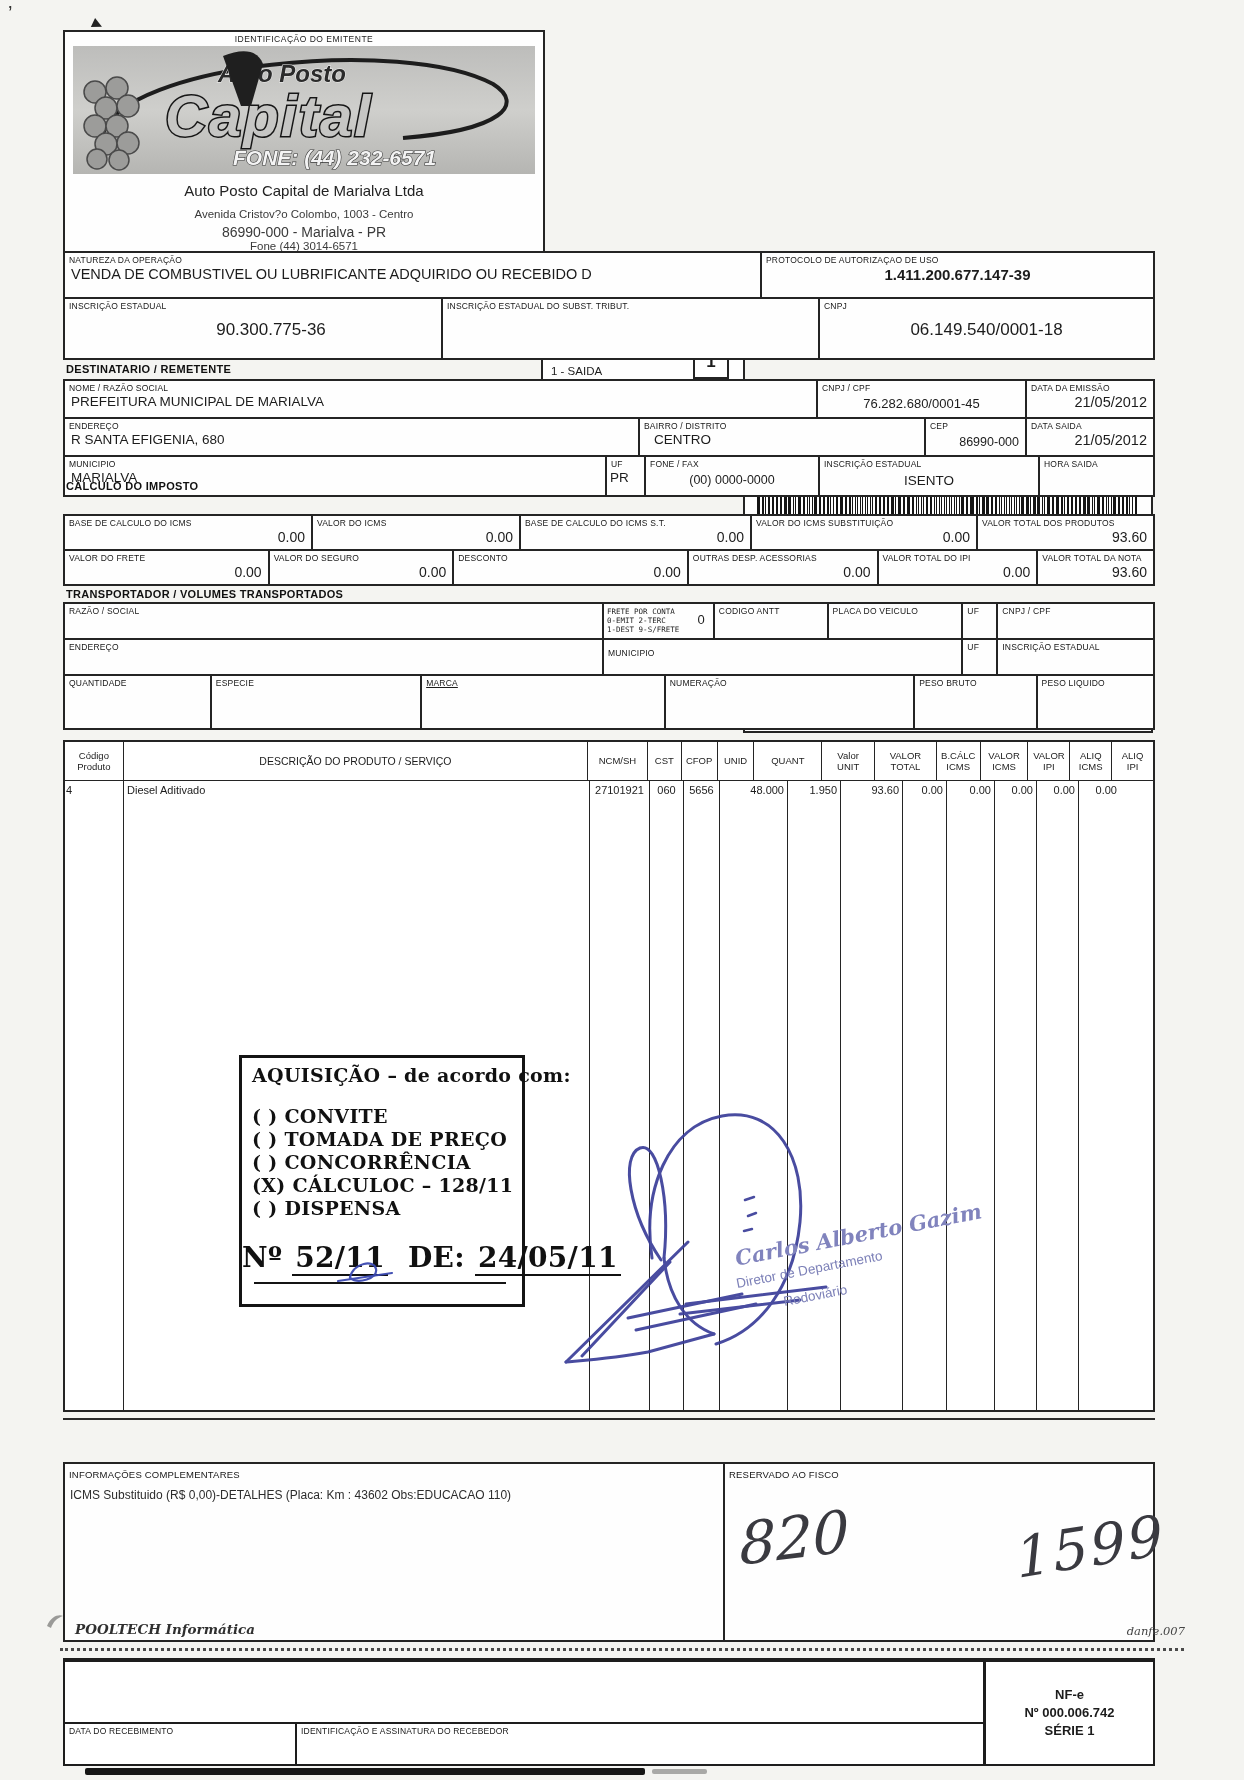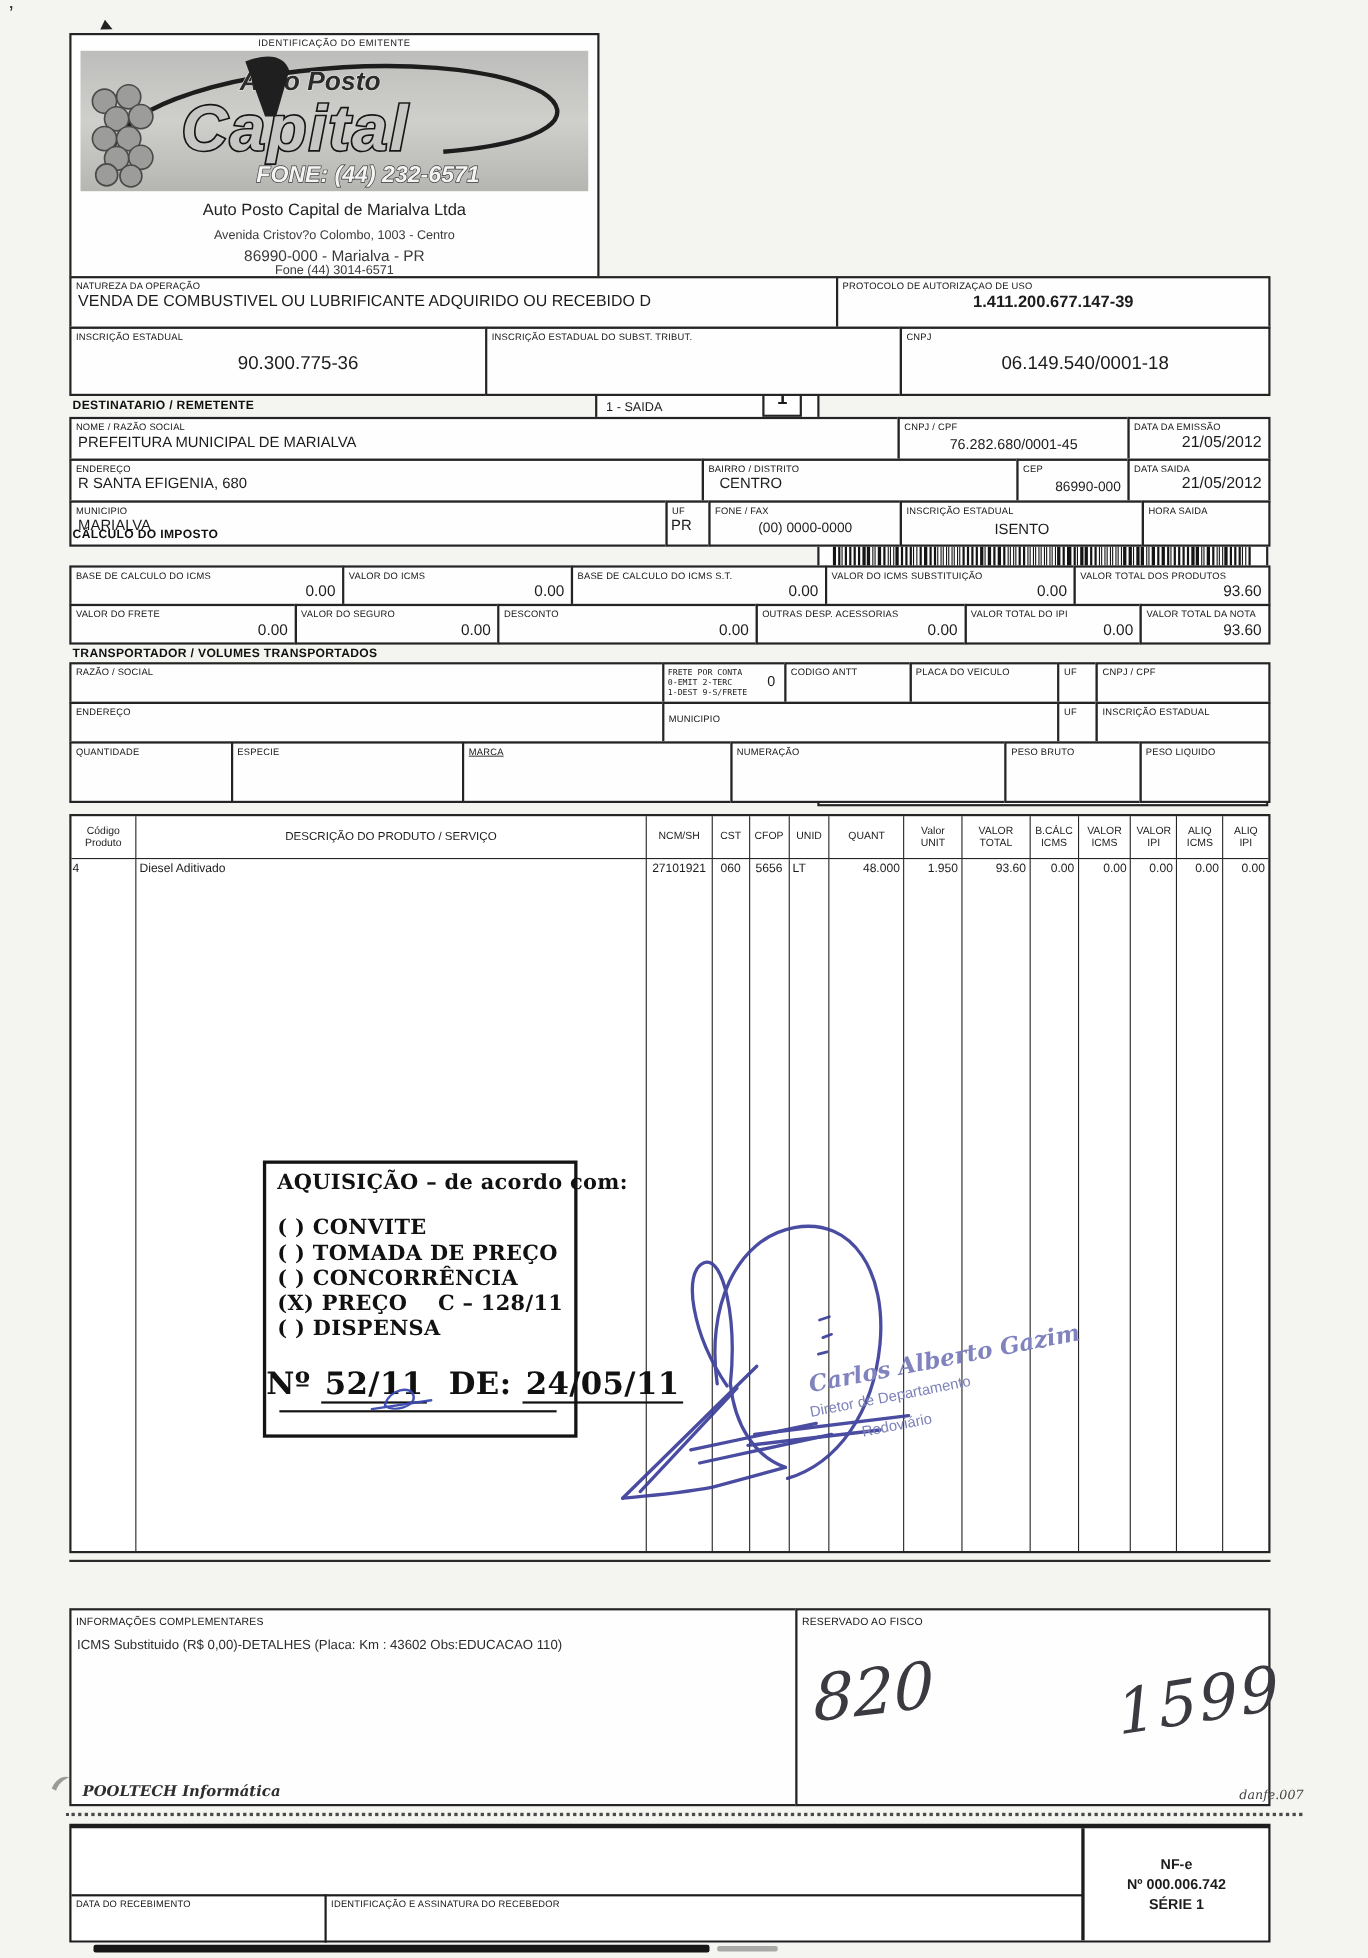"LT" div.tb { html: <div>LT</div> -> none }
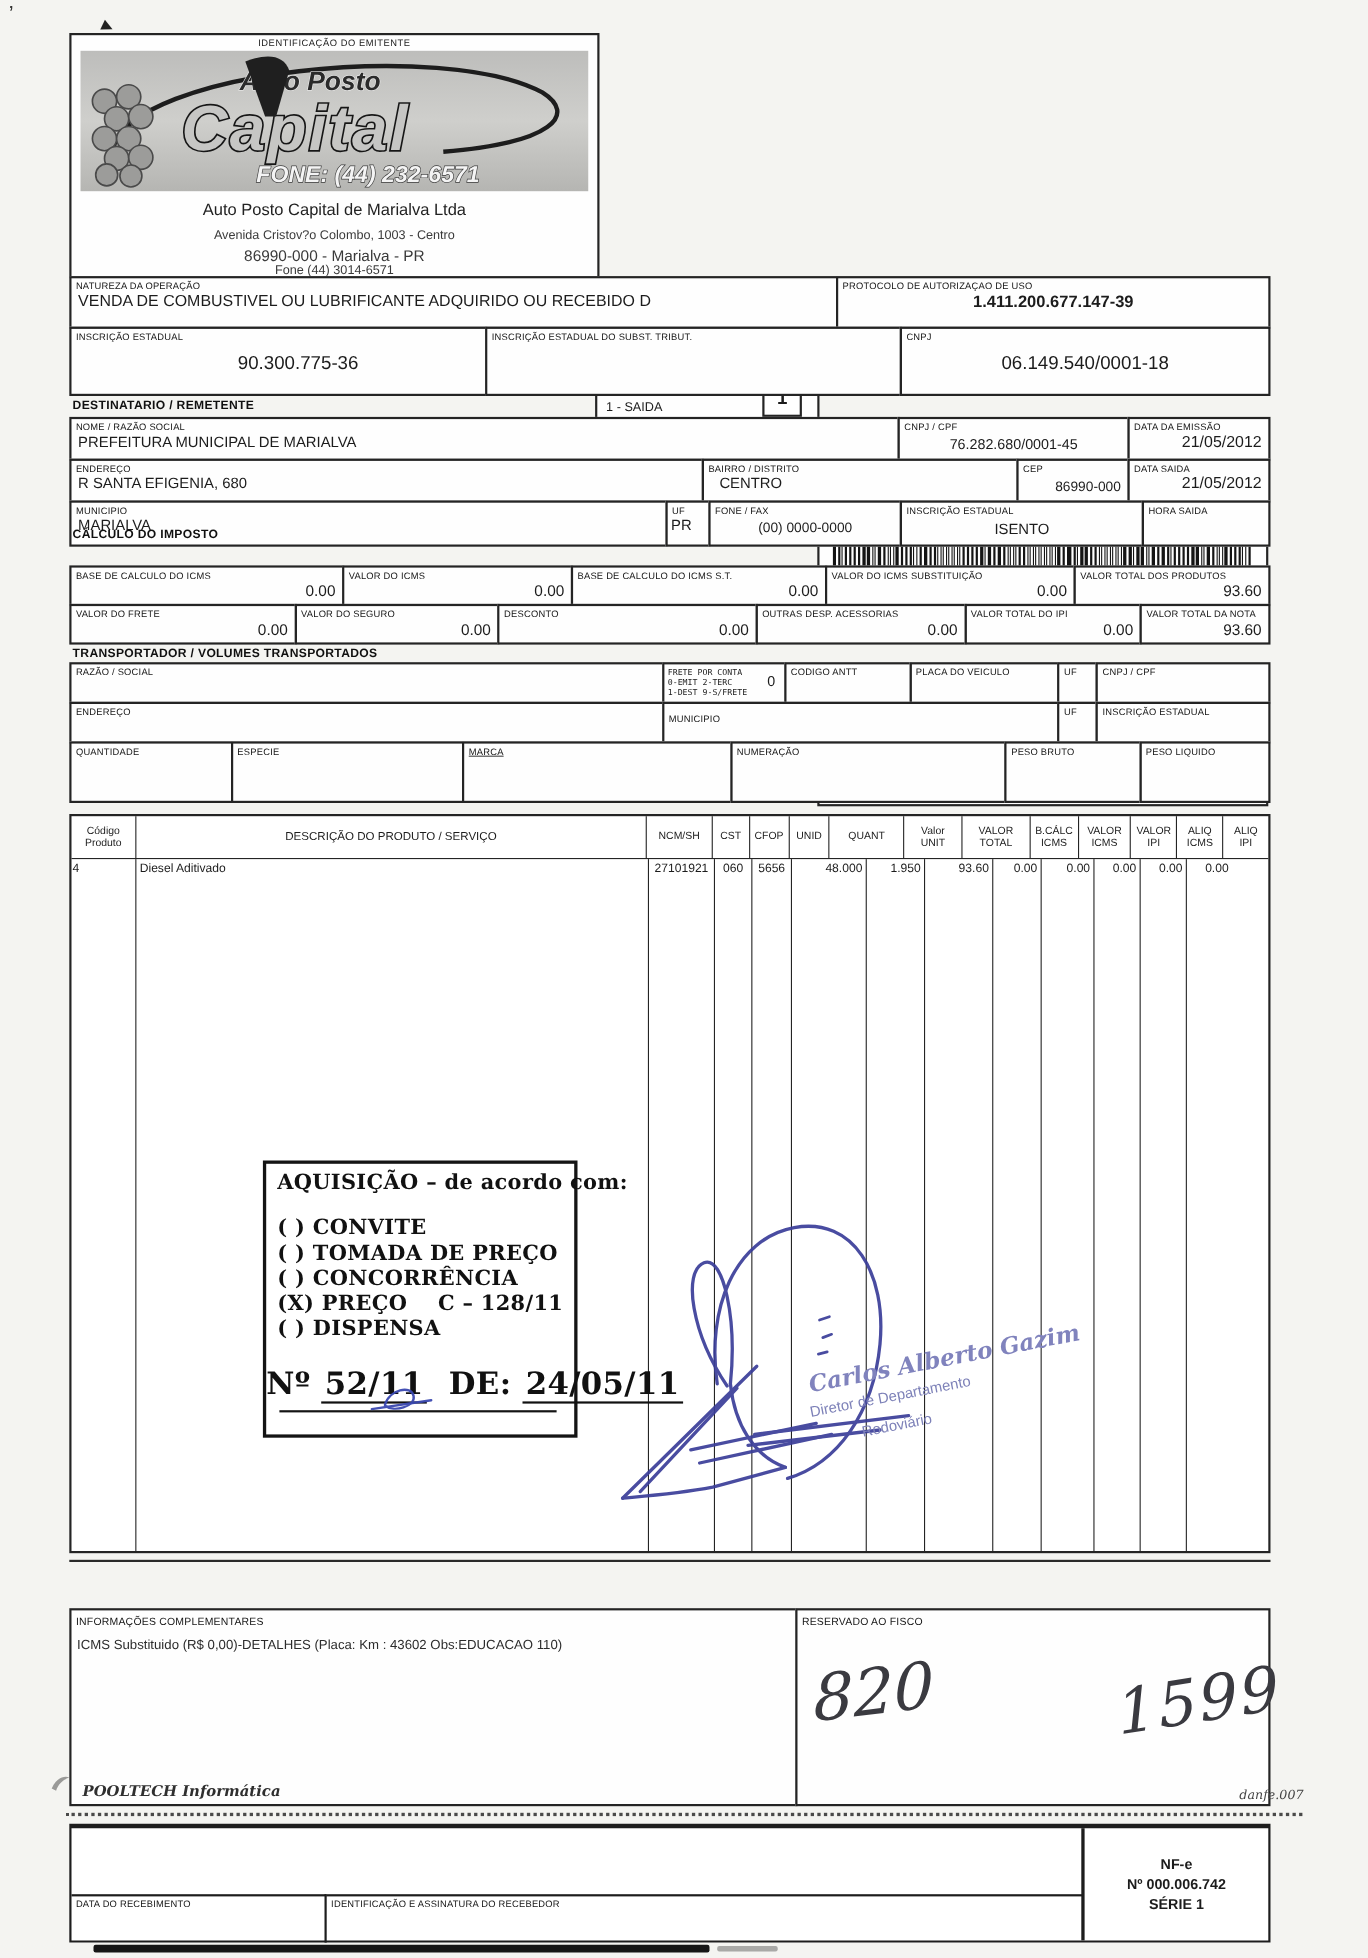"PREÇO" span { text: PREÇO -> CÁLCULO }
